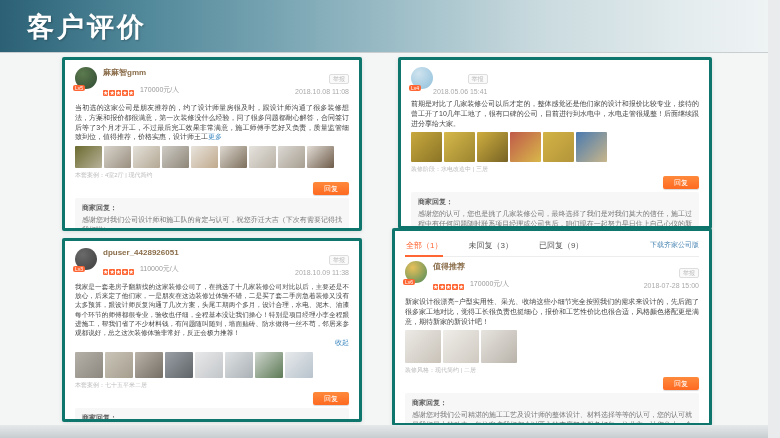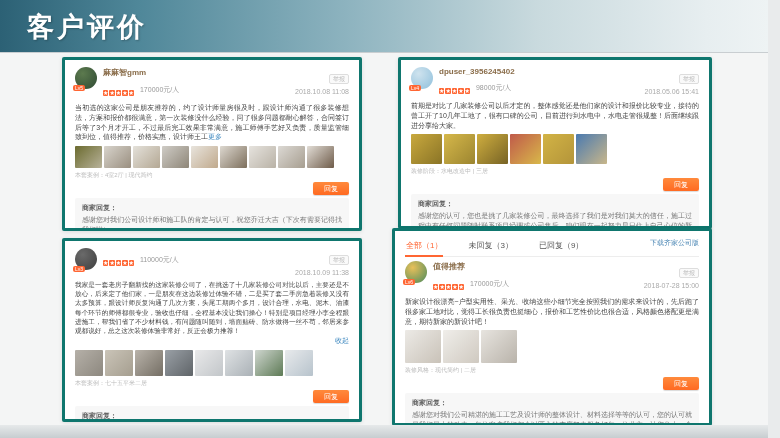"dpuser_3956245402" div.head-main { html: <div> <div>dpuser_3956245402</div> <div> <span><span>★</span><span>★</span><span>★</span><span>★</span><span>★</span></span> <span>98000元/人</span> </div> </div> -> none }
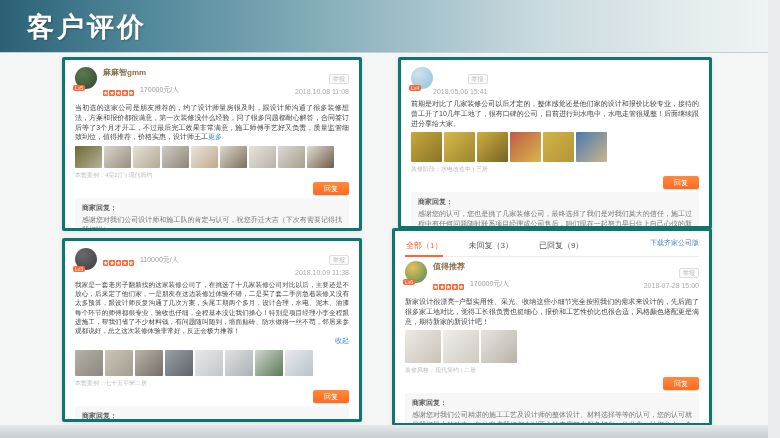"全部（1）" .tabs { align-items: flex-start -> center }
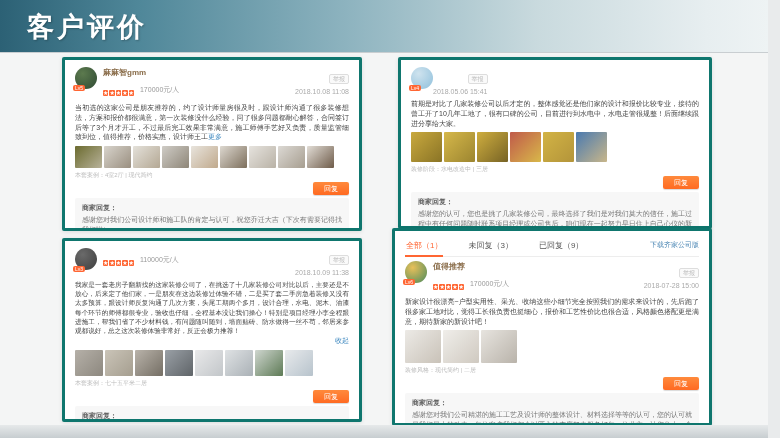"dpuser_4428926051" div.username { html: none -> <div>dpuser_4428926051</div> }
